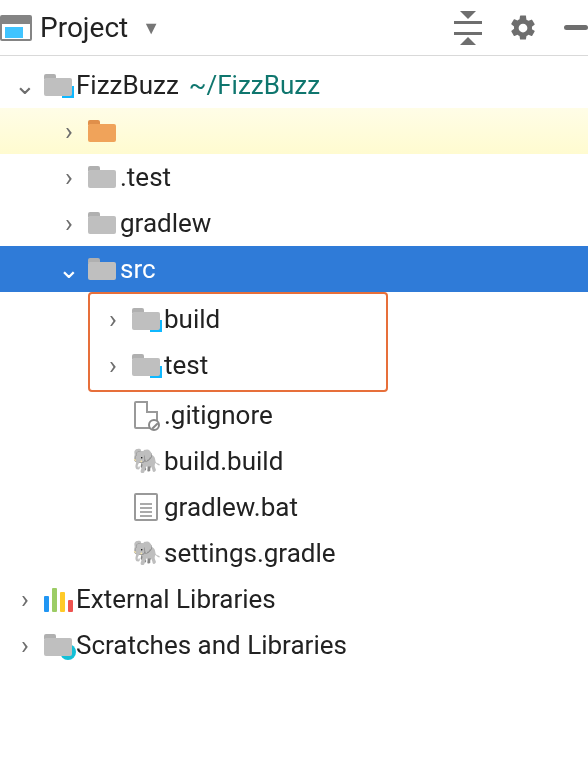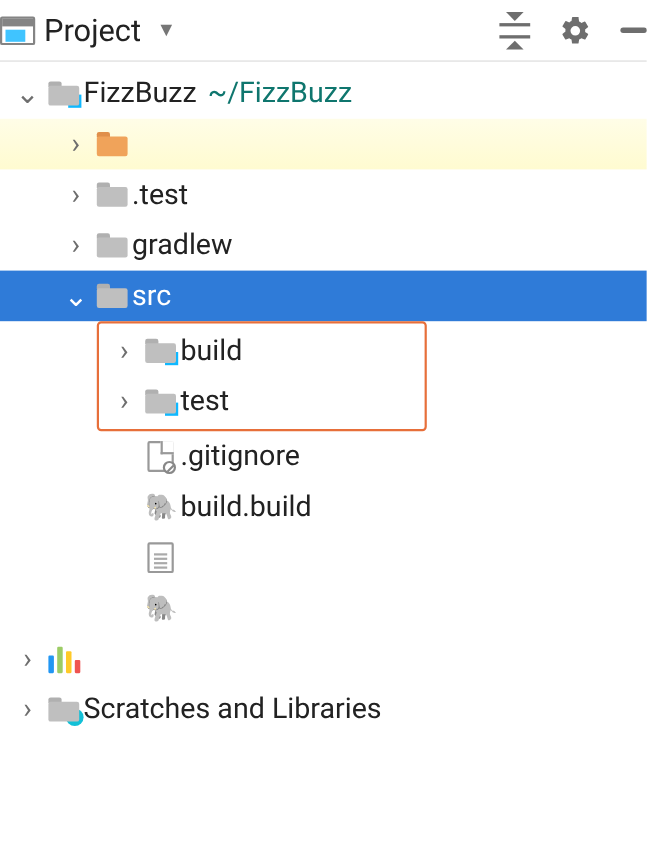"gradlew.bat" span.label { html: none -> <span>gradlew.bat</span> }
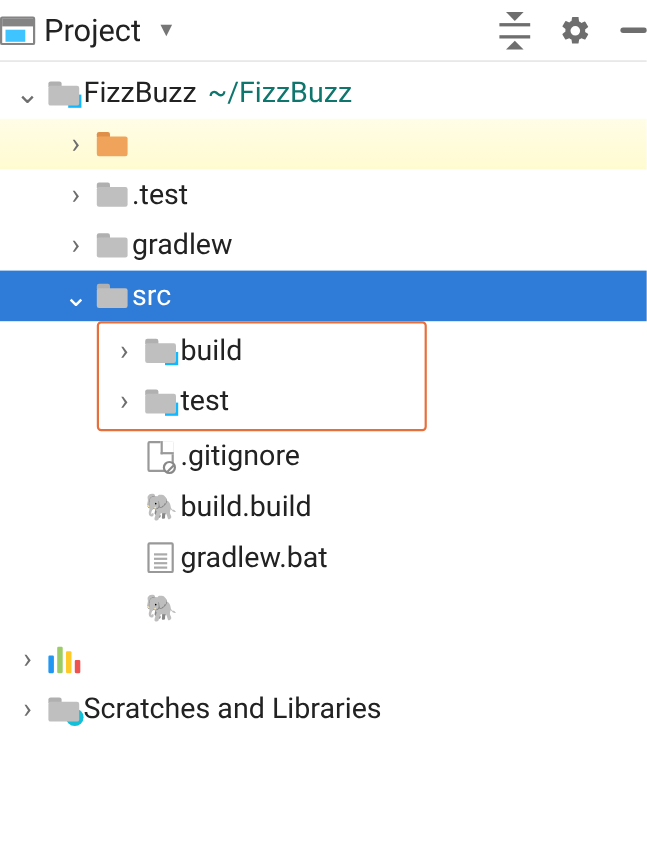"settings.gradle" span.label { html: none -> <span>settings.gradle</span> }
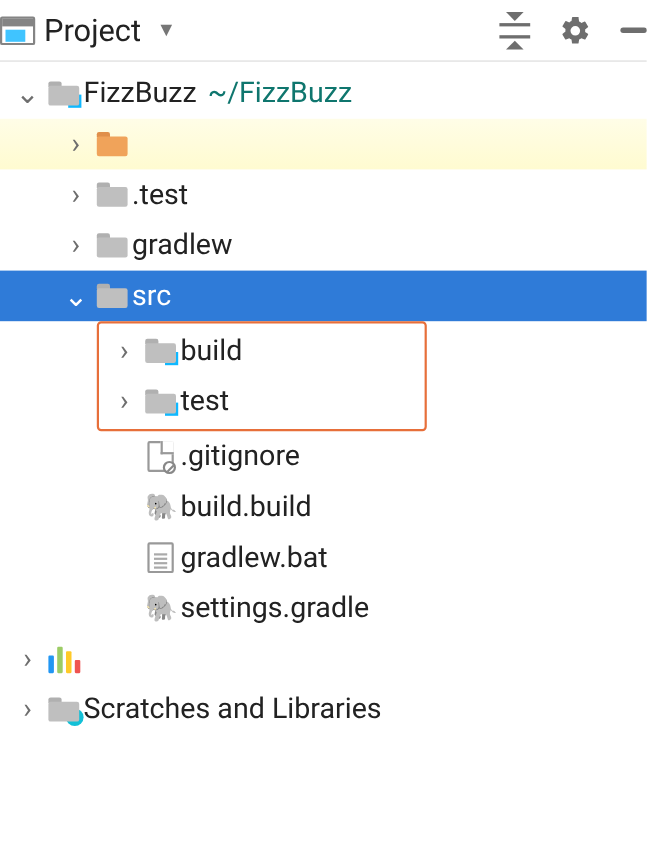"External Libraries" span.label { html: none -> <span>External Libraries</span> }
